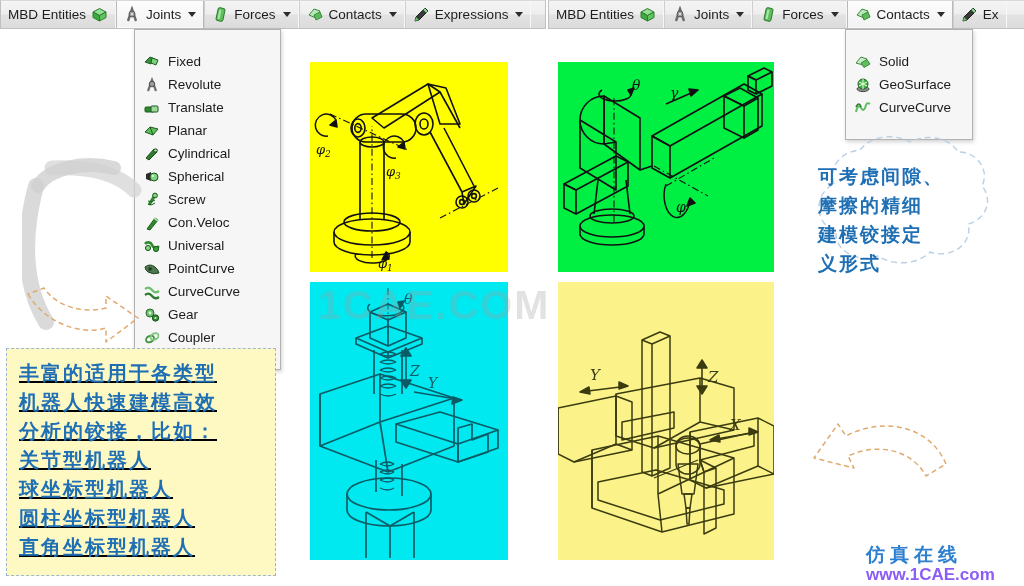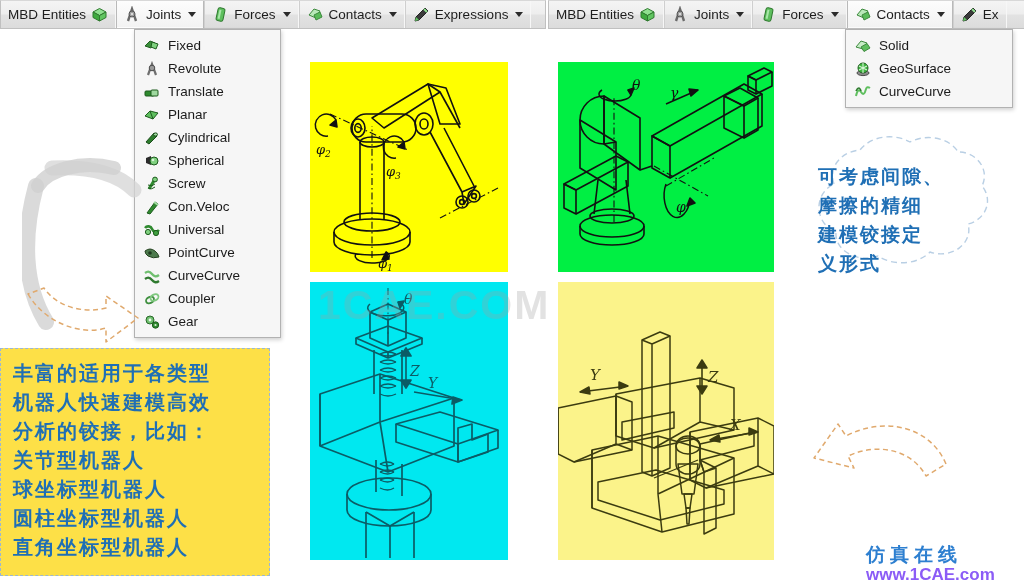"Fixed" .menu { padding: 4px 0 -> 20px 0 }
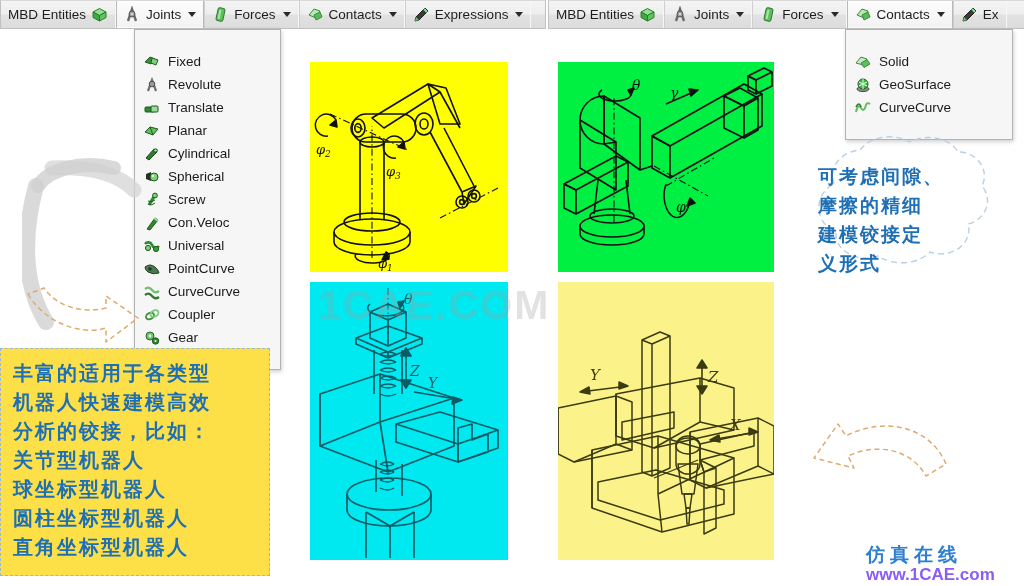"Solid" .menu-contacts { width: 168px -> 128px }
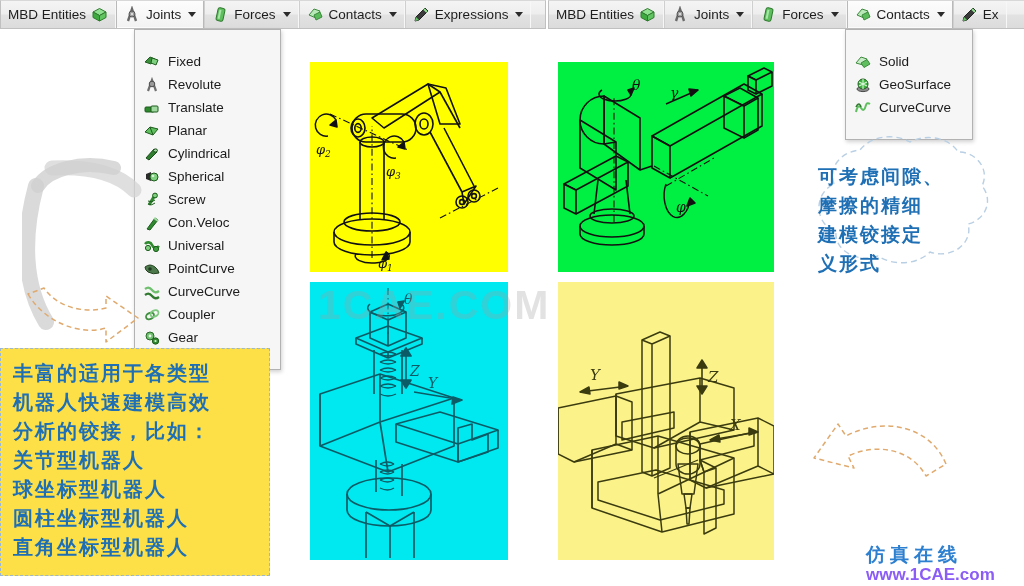"Coupler" div.mi { order: before "Gear" -> after "Gear" }
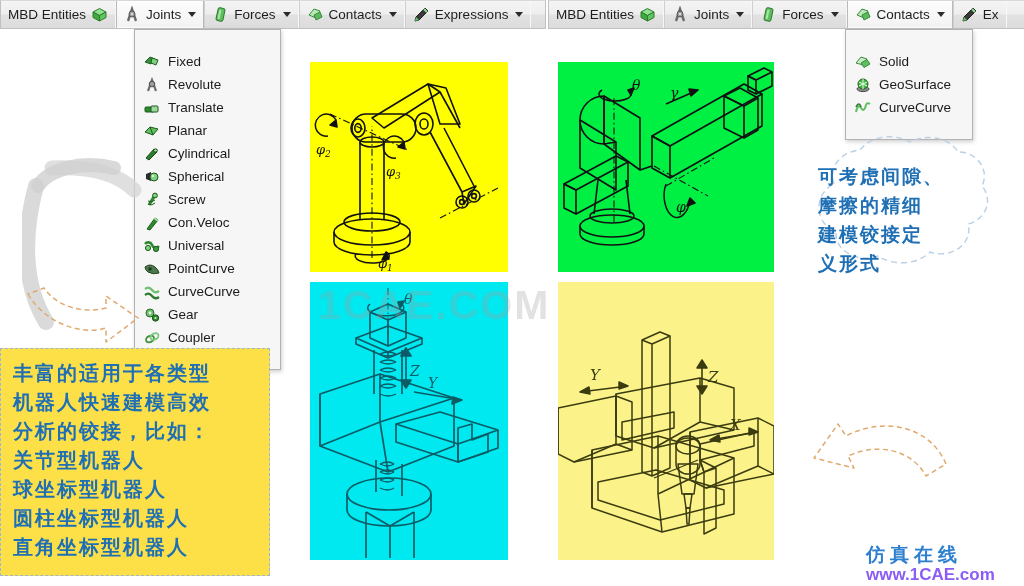"丰富的适用于各类型" .note-box { background: #fde047 -> #fef9c3; left: 0 -> 6px; text-decoration: none -> underline }
